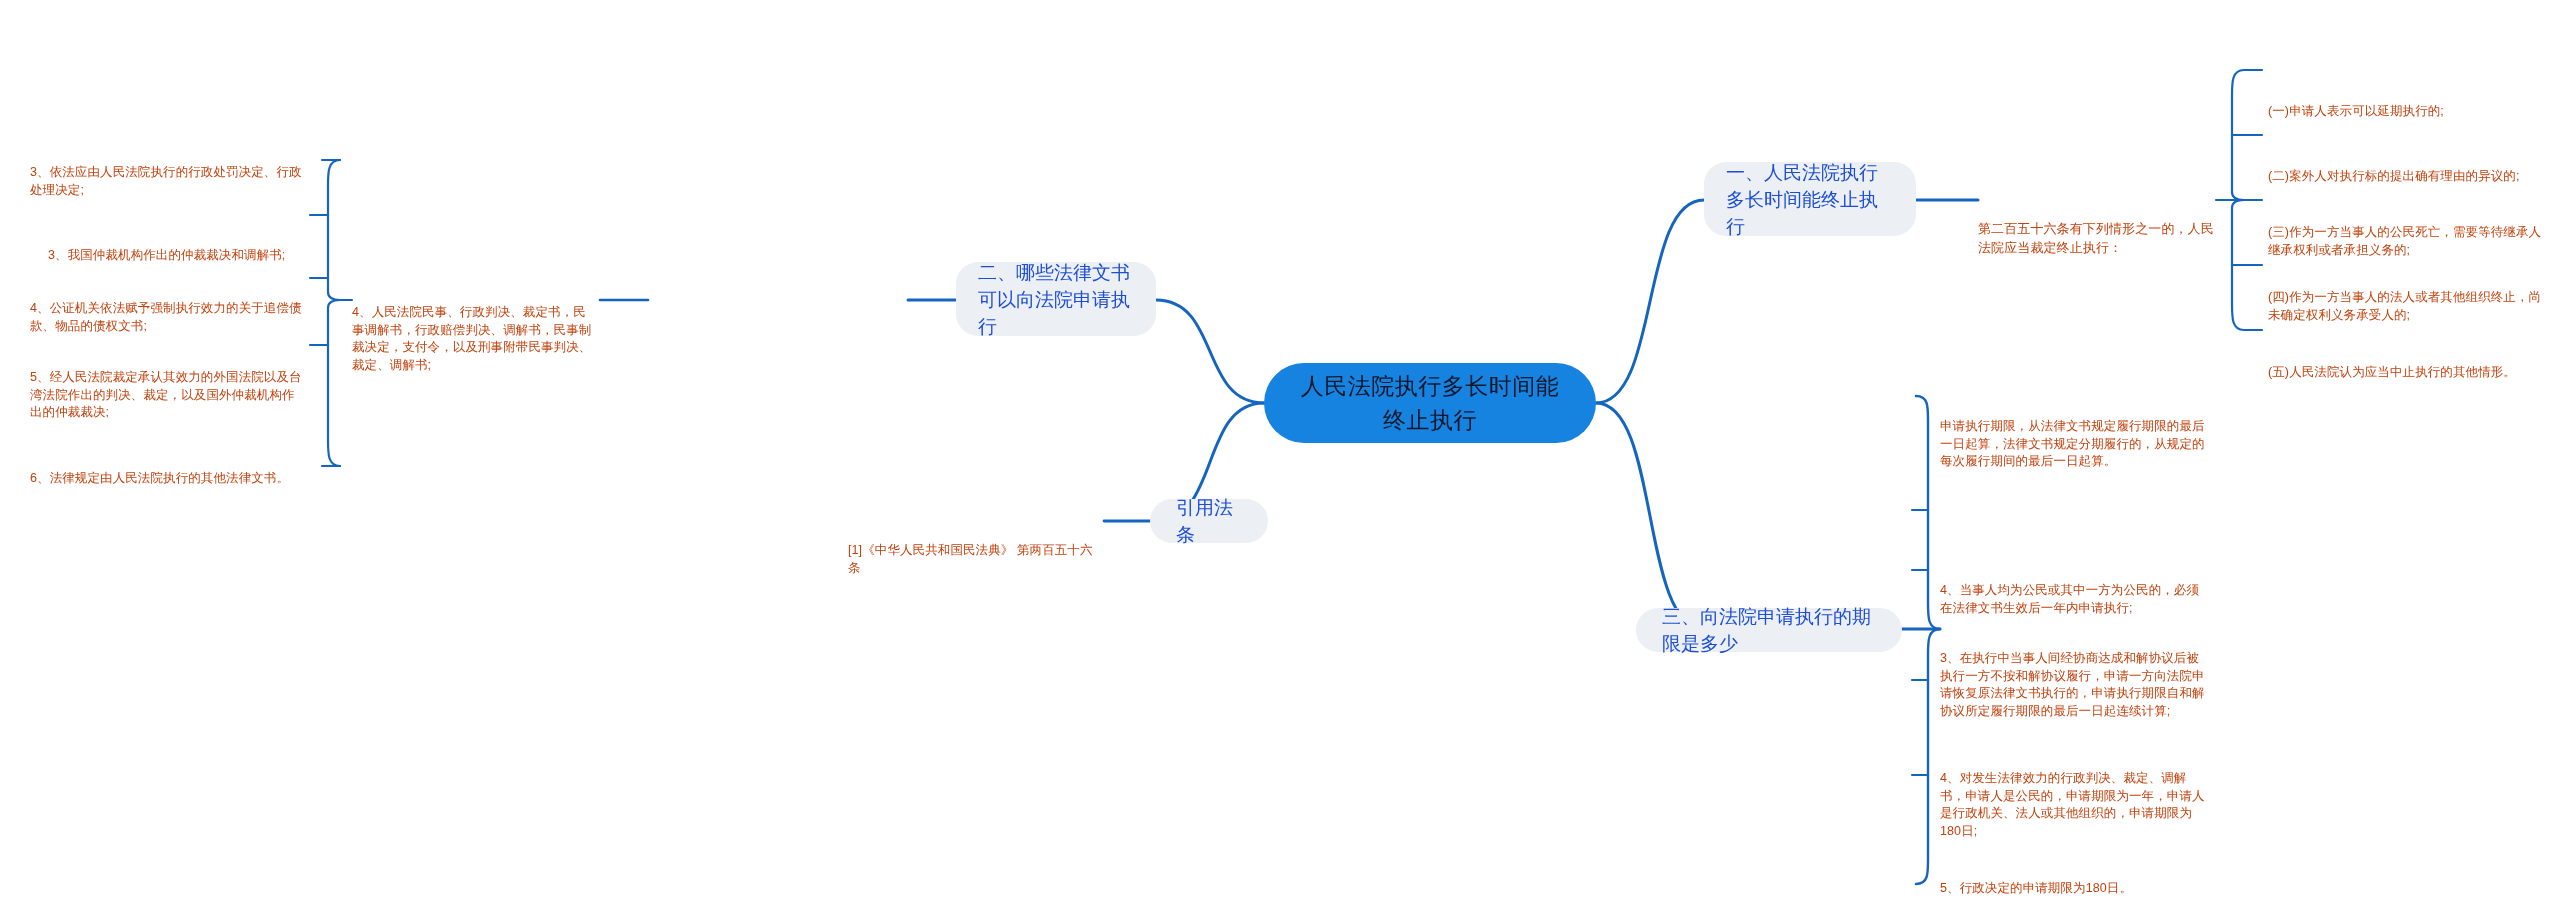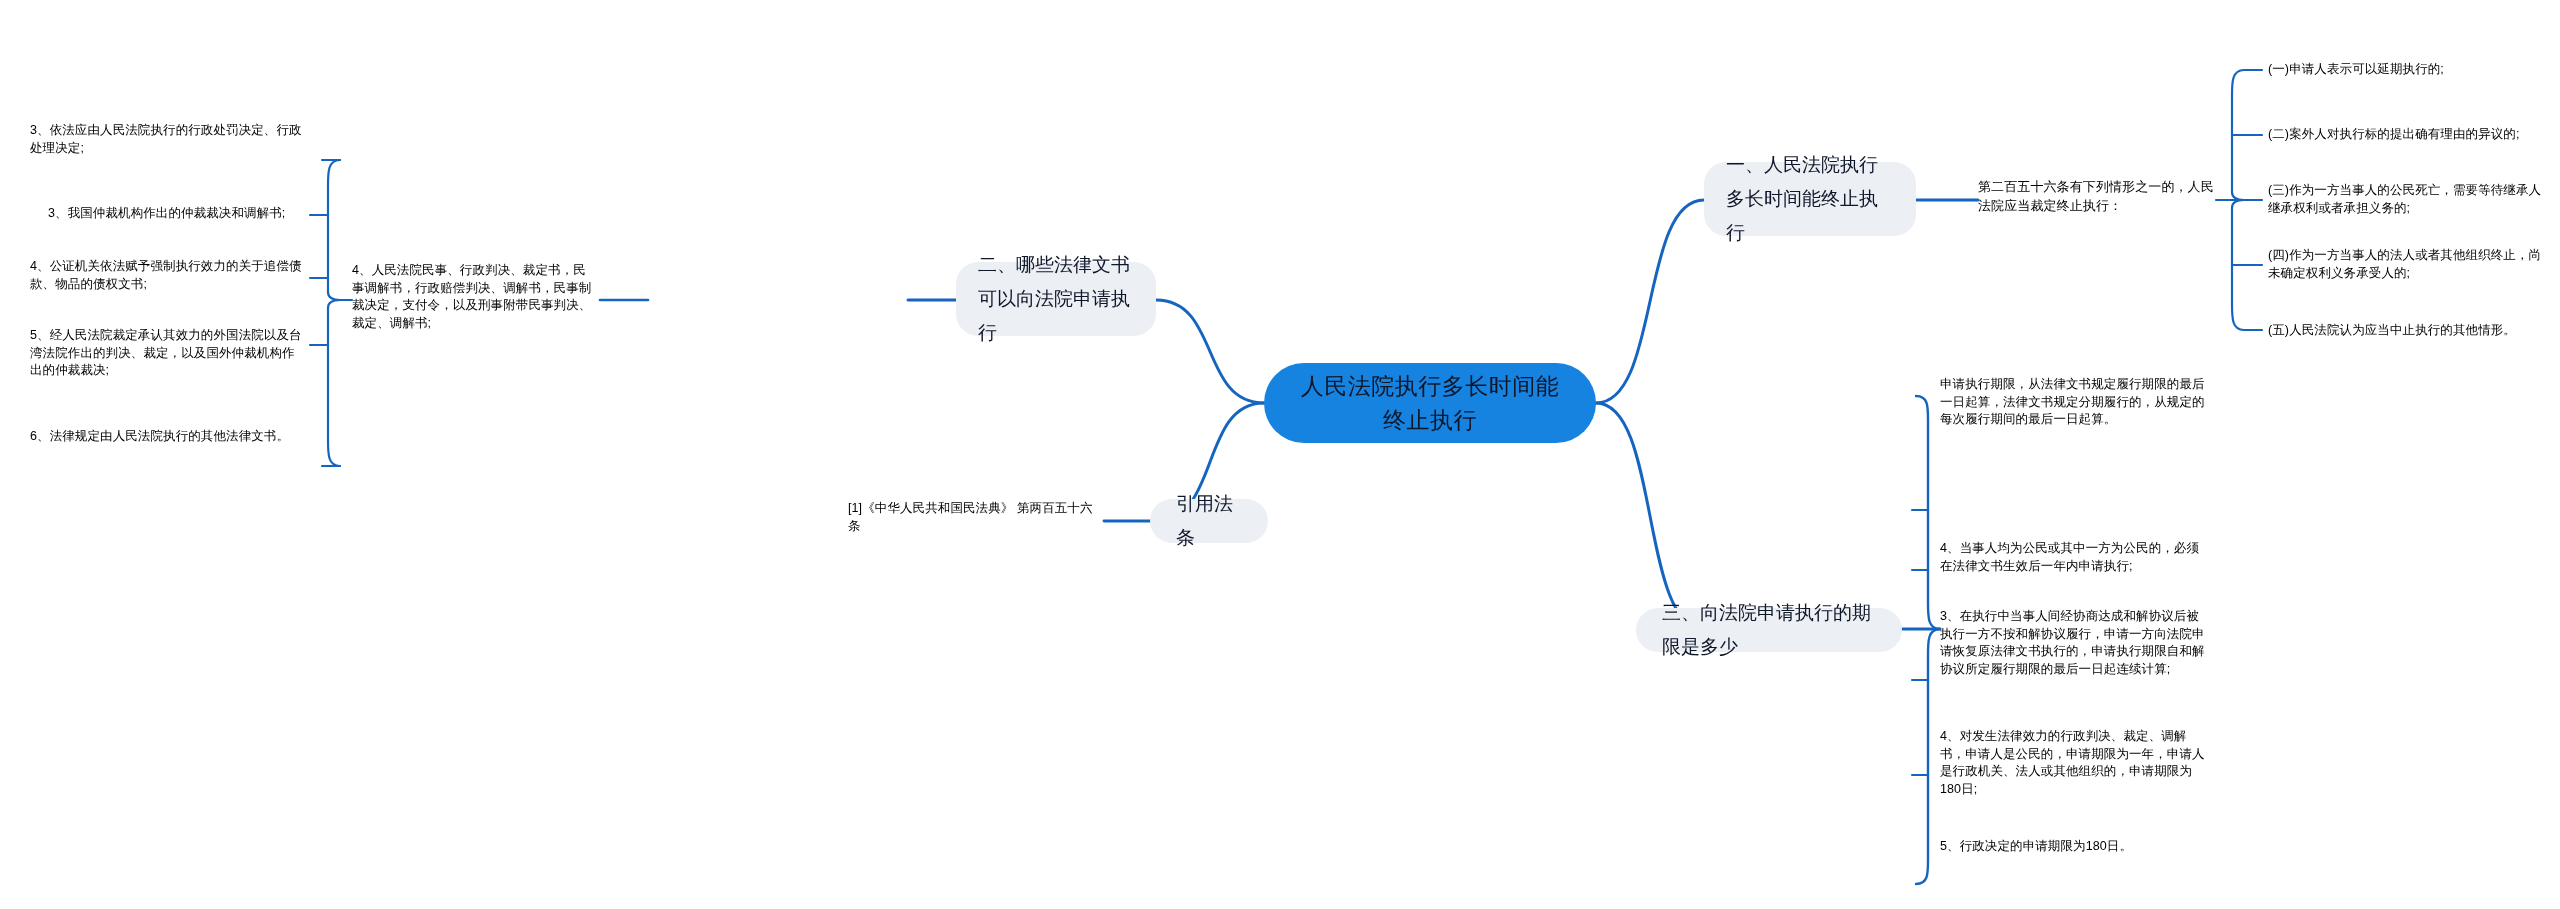"(一)申请人表示可以延期执行的;" .leaf { color: #000000 -> #c2410c; margin-top: none -> 42px }
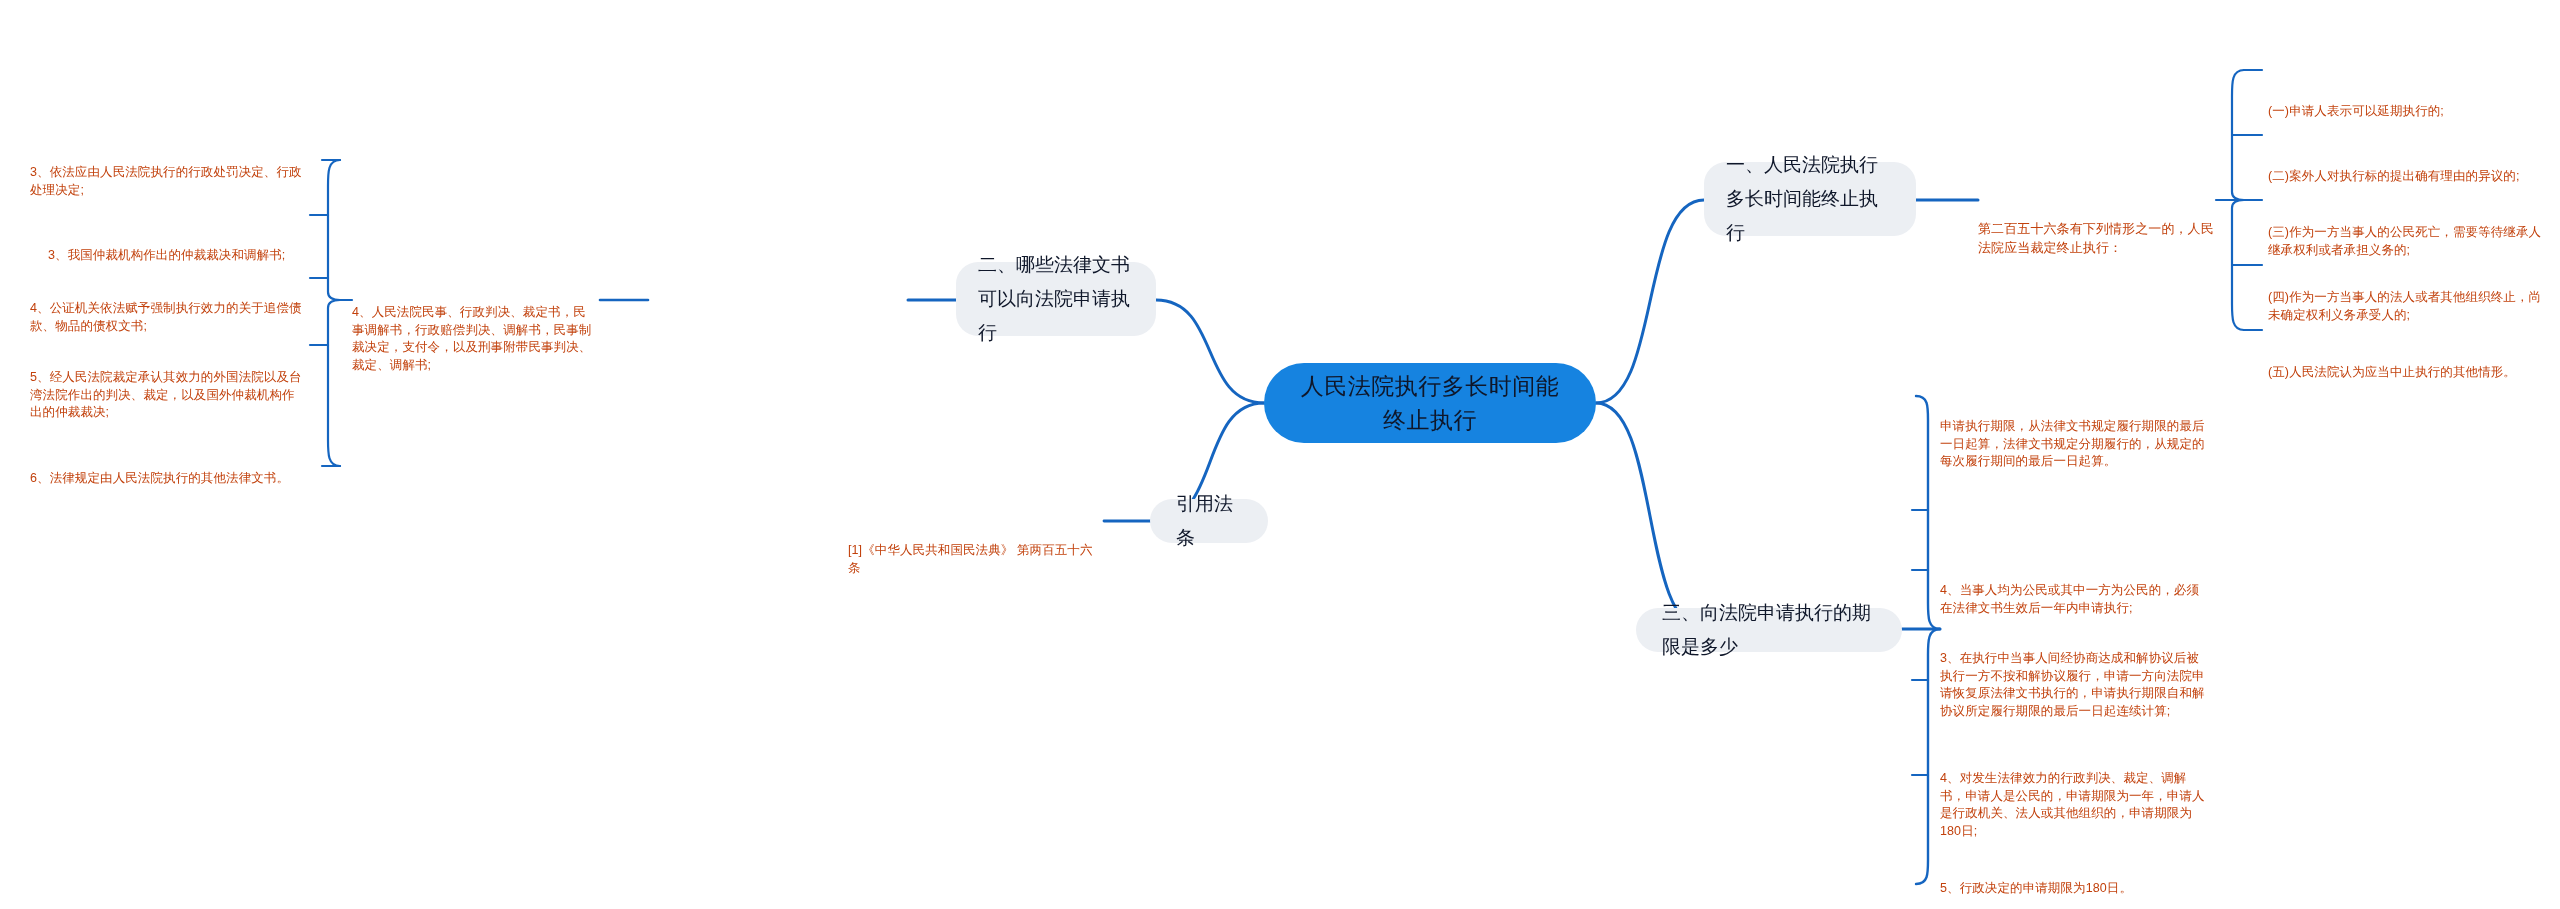"一、人民法院执行多长时间能终止执行" .pill { color: #0f172a -> #1d4ed8; line-height: 34px -> 27px }
